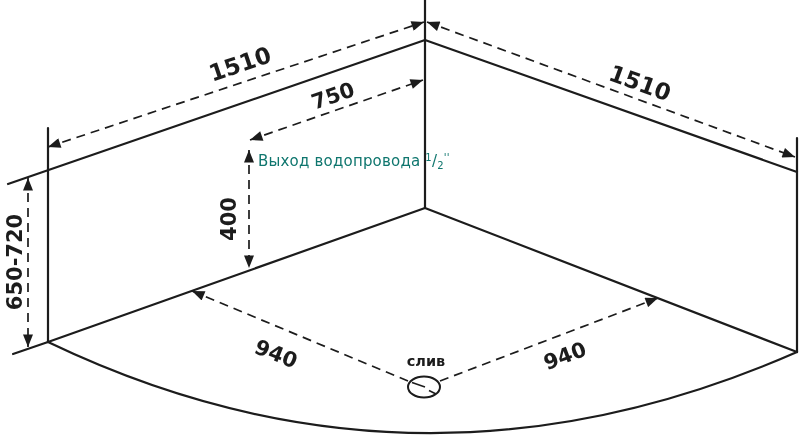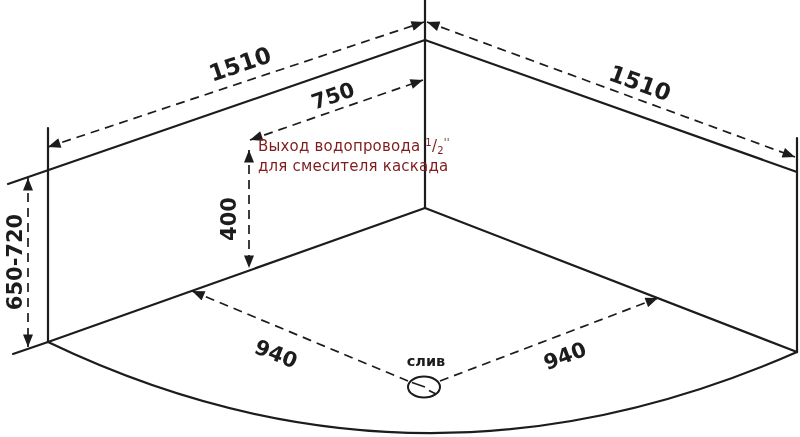"Выход водопровода 1/2''" .outlet-note { color: #7f1d1d -> #0f766e; text-align: none -> right; top: 135px -> 150px }
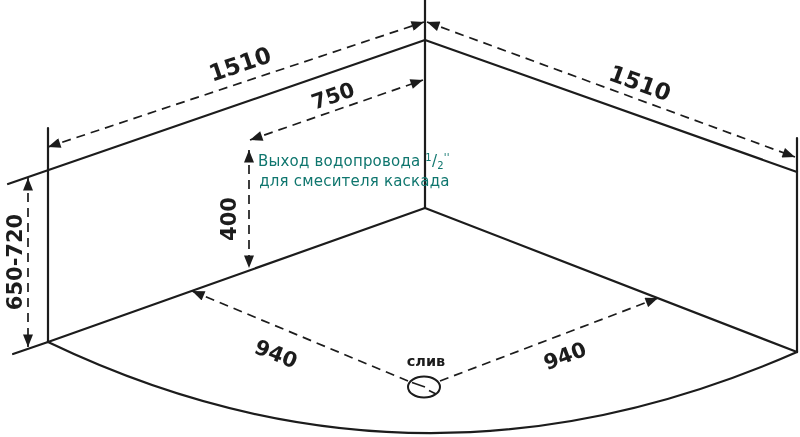"для смесителя каскада" div { html: <div>для смесителя каскада</div> -> none }
